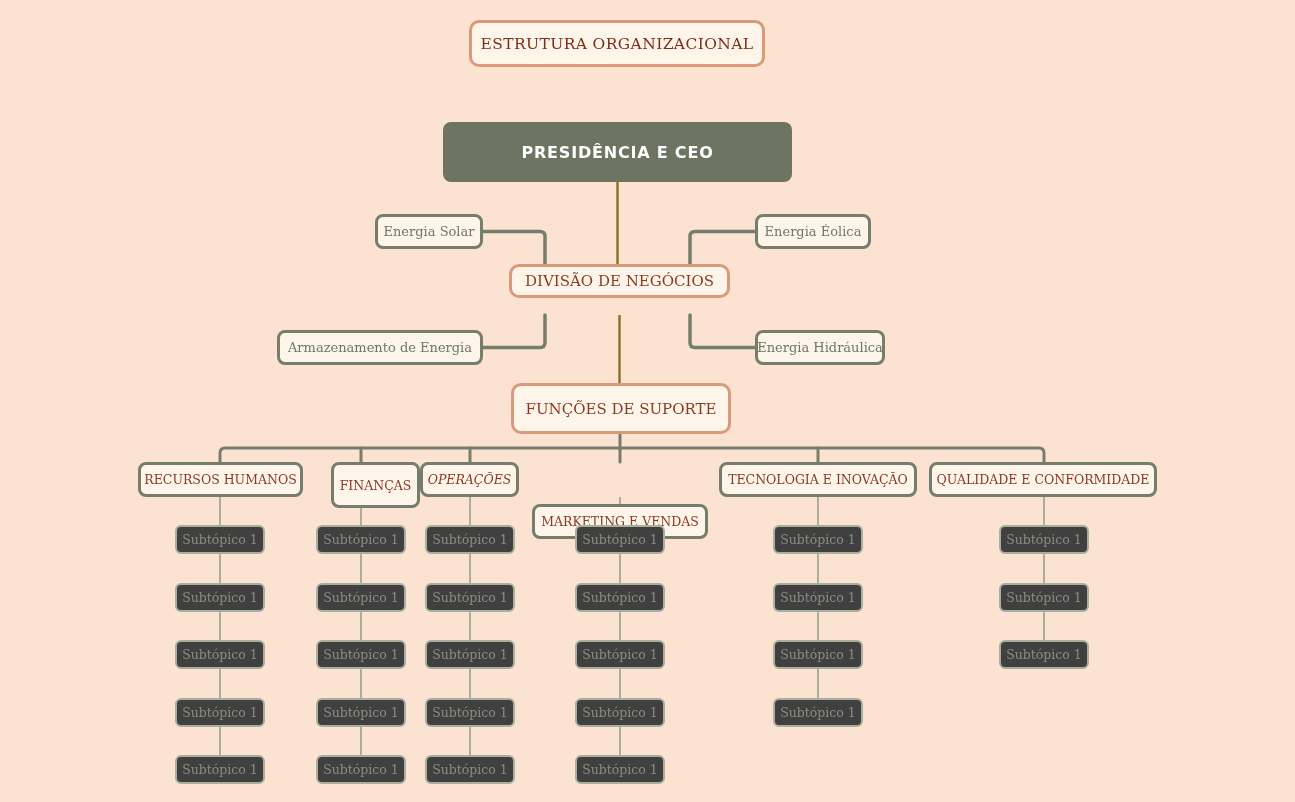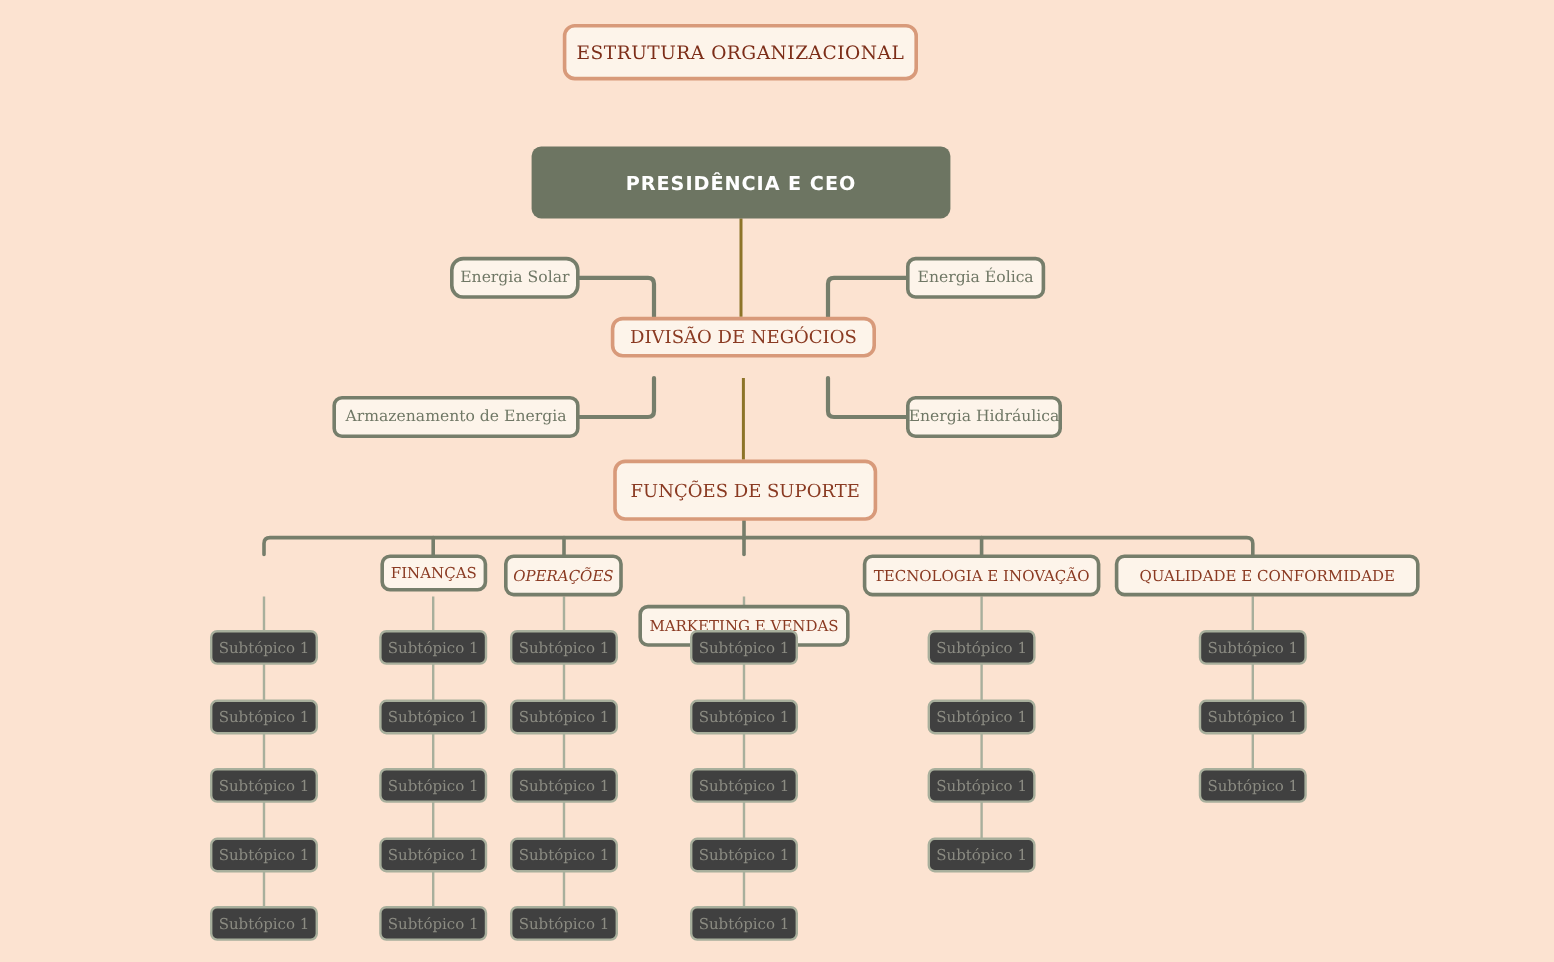"Energia Solar" div.node { border-radius: 11px -> none }
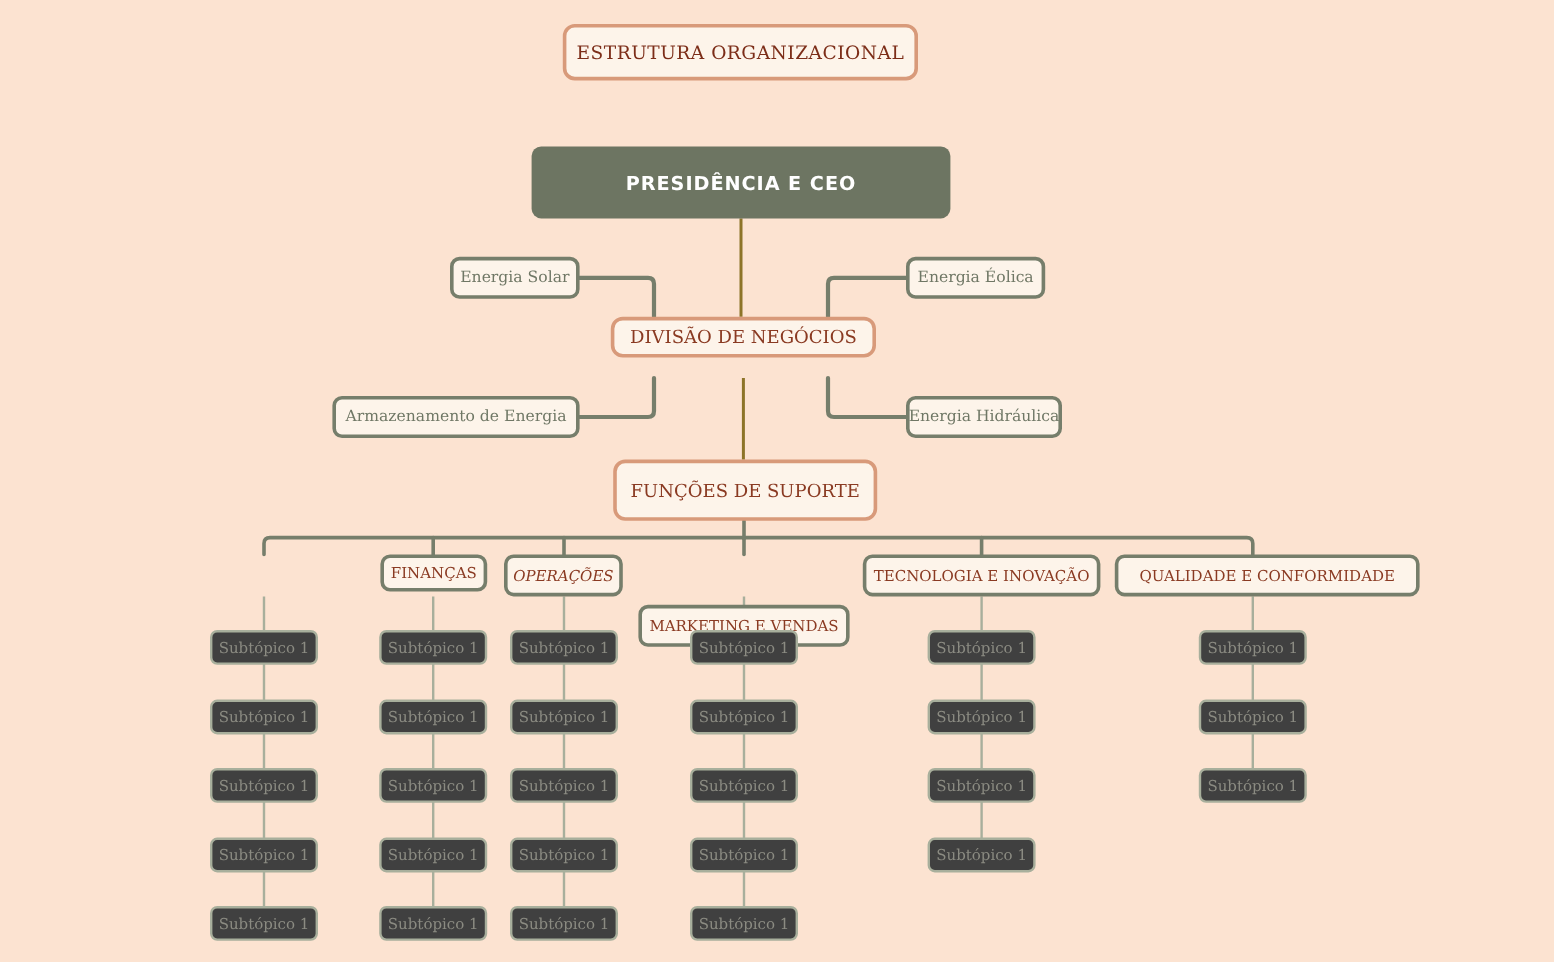"RECURSOS HUMANOS" div.node { html: none -> <div>RECURSOS HUMANOS</div> }
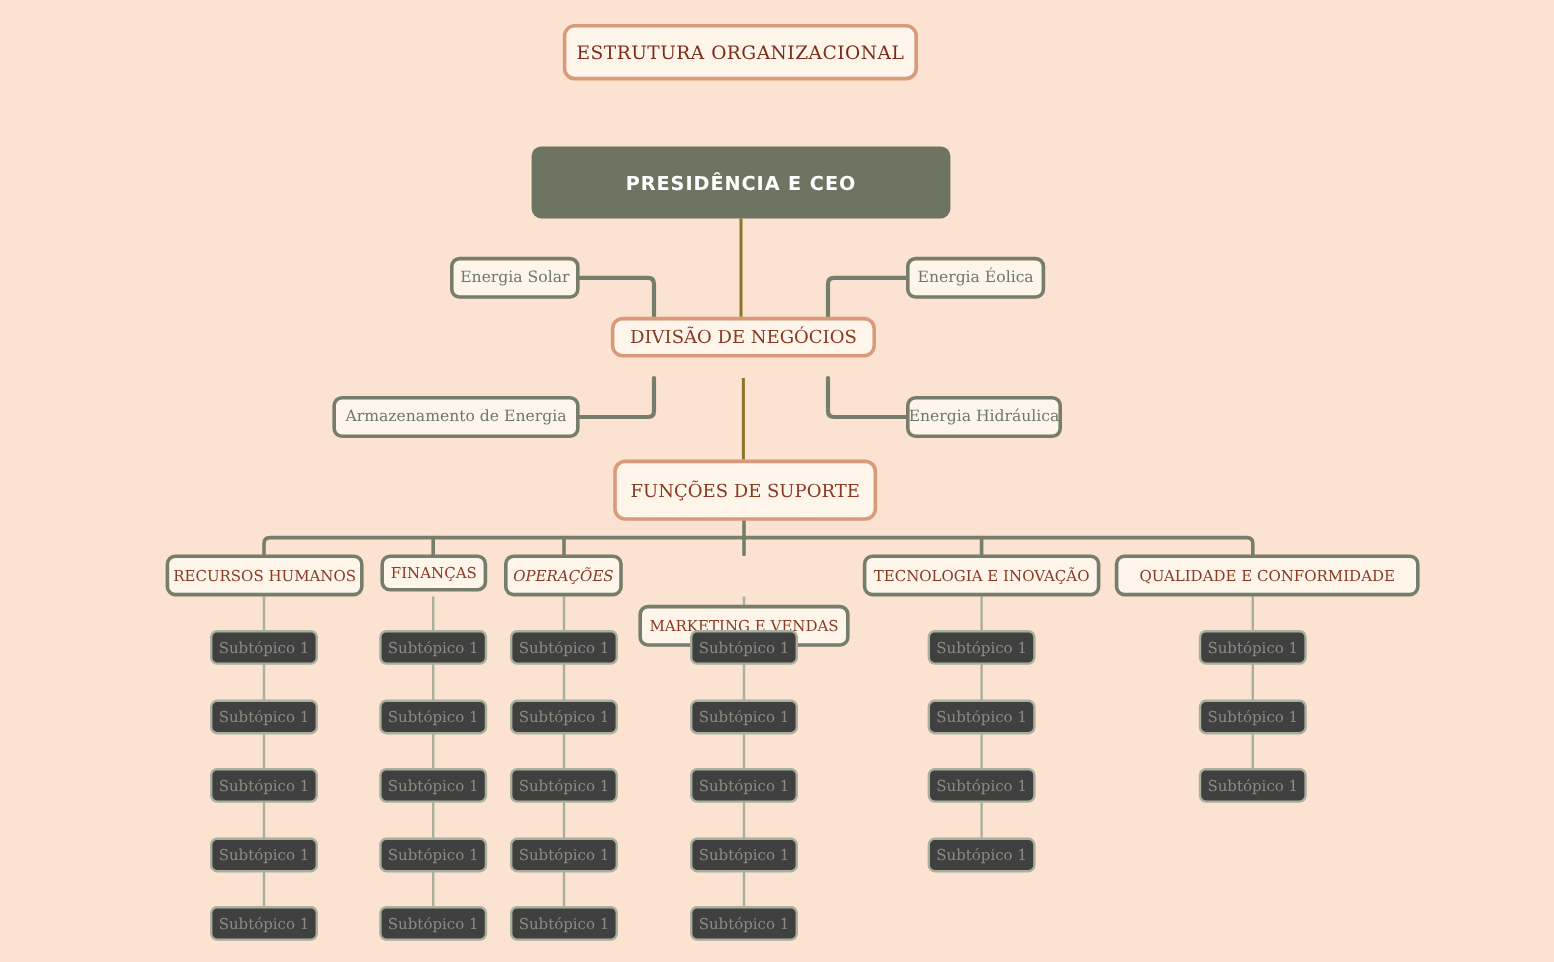"FINANÇAS" div.node { height: 31px -> 46px; left: 317px -> 331px }
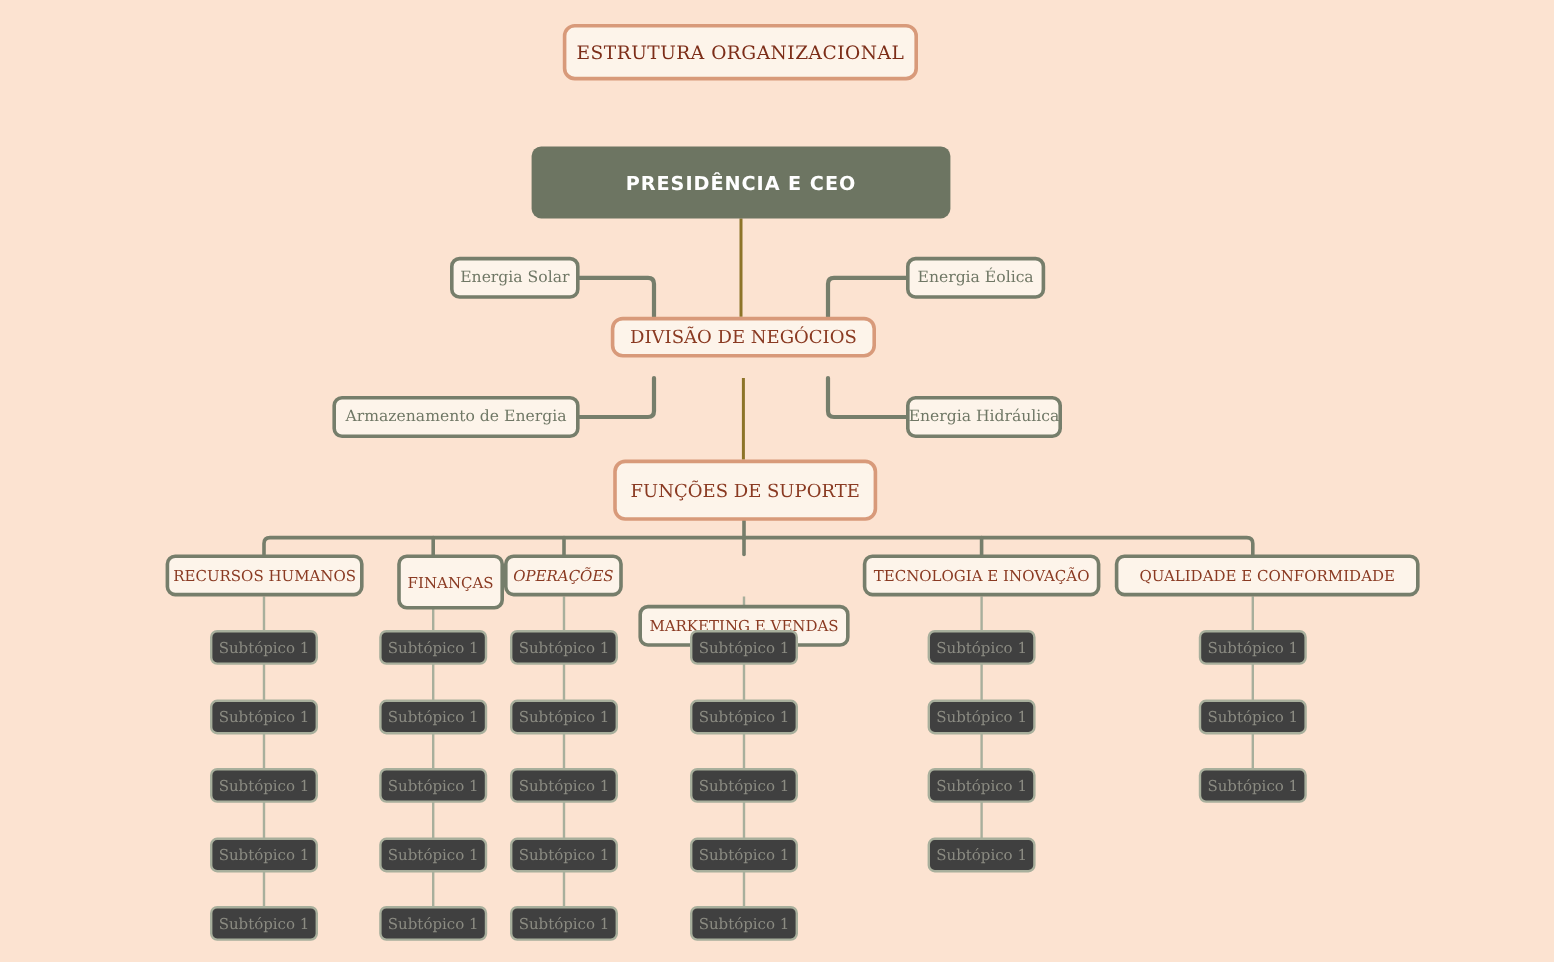"QUALIDADE E CONFORMIDADE" div.node { width: 254px -> 228px }
